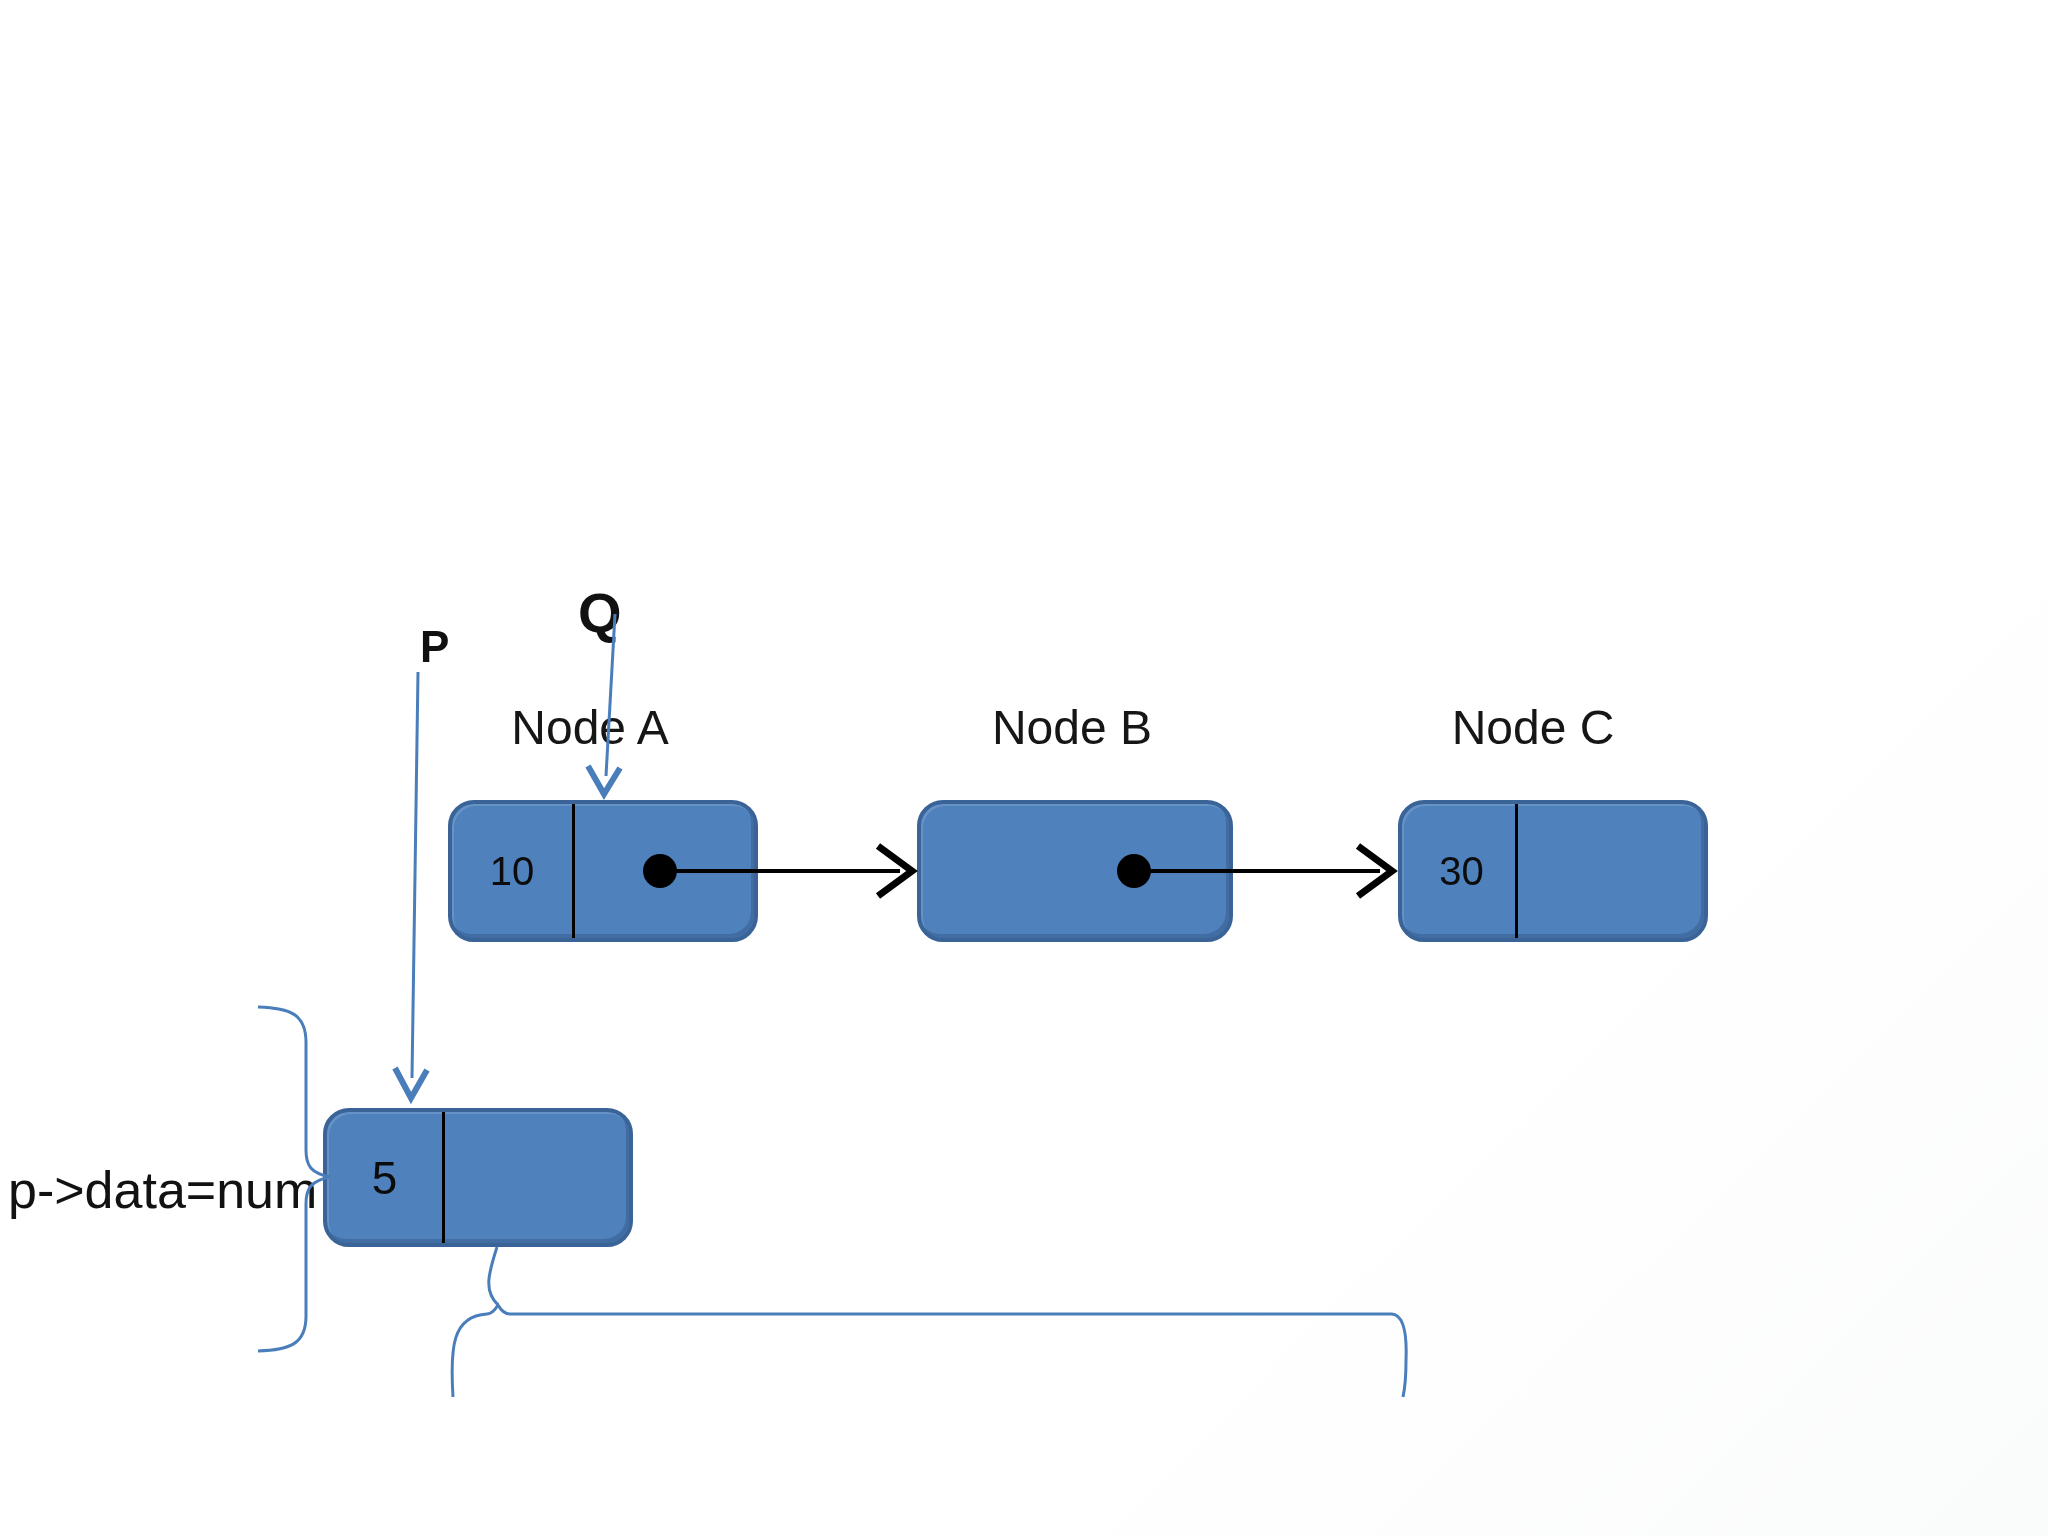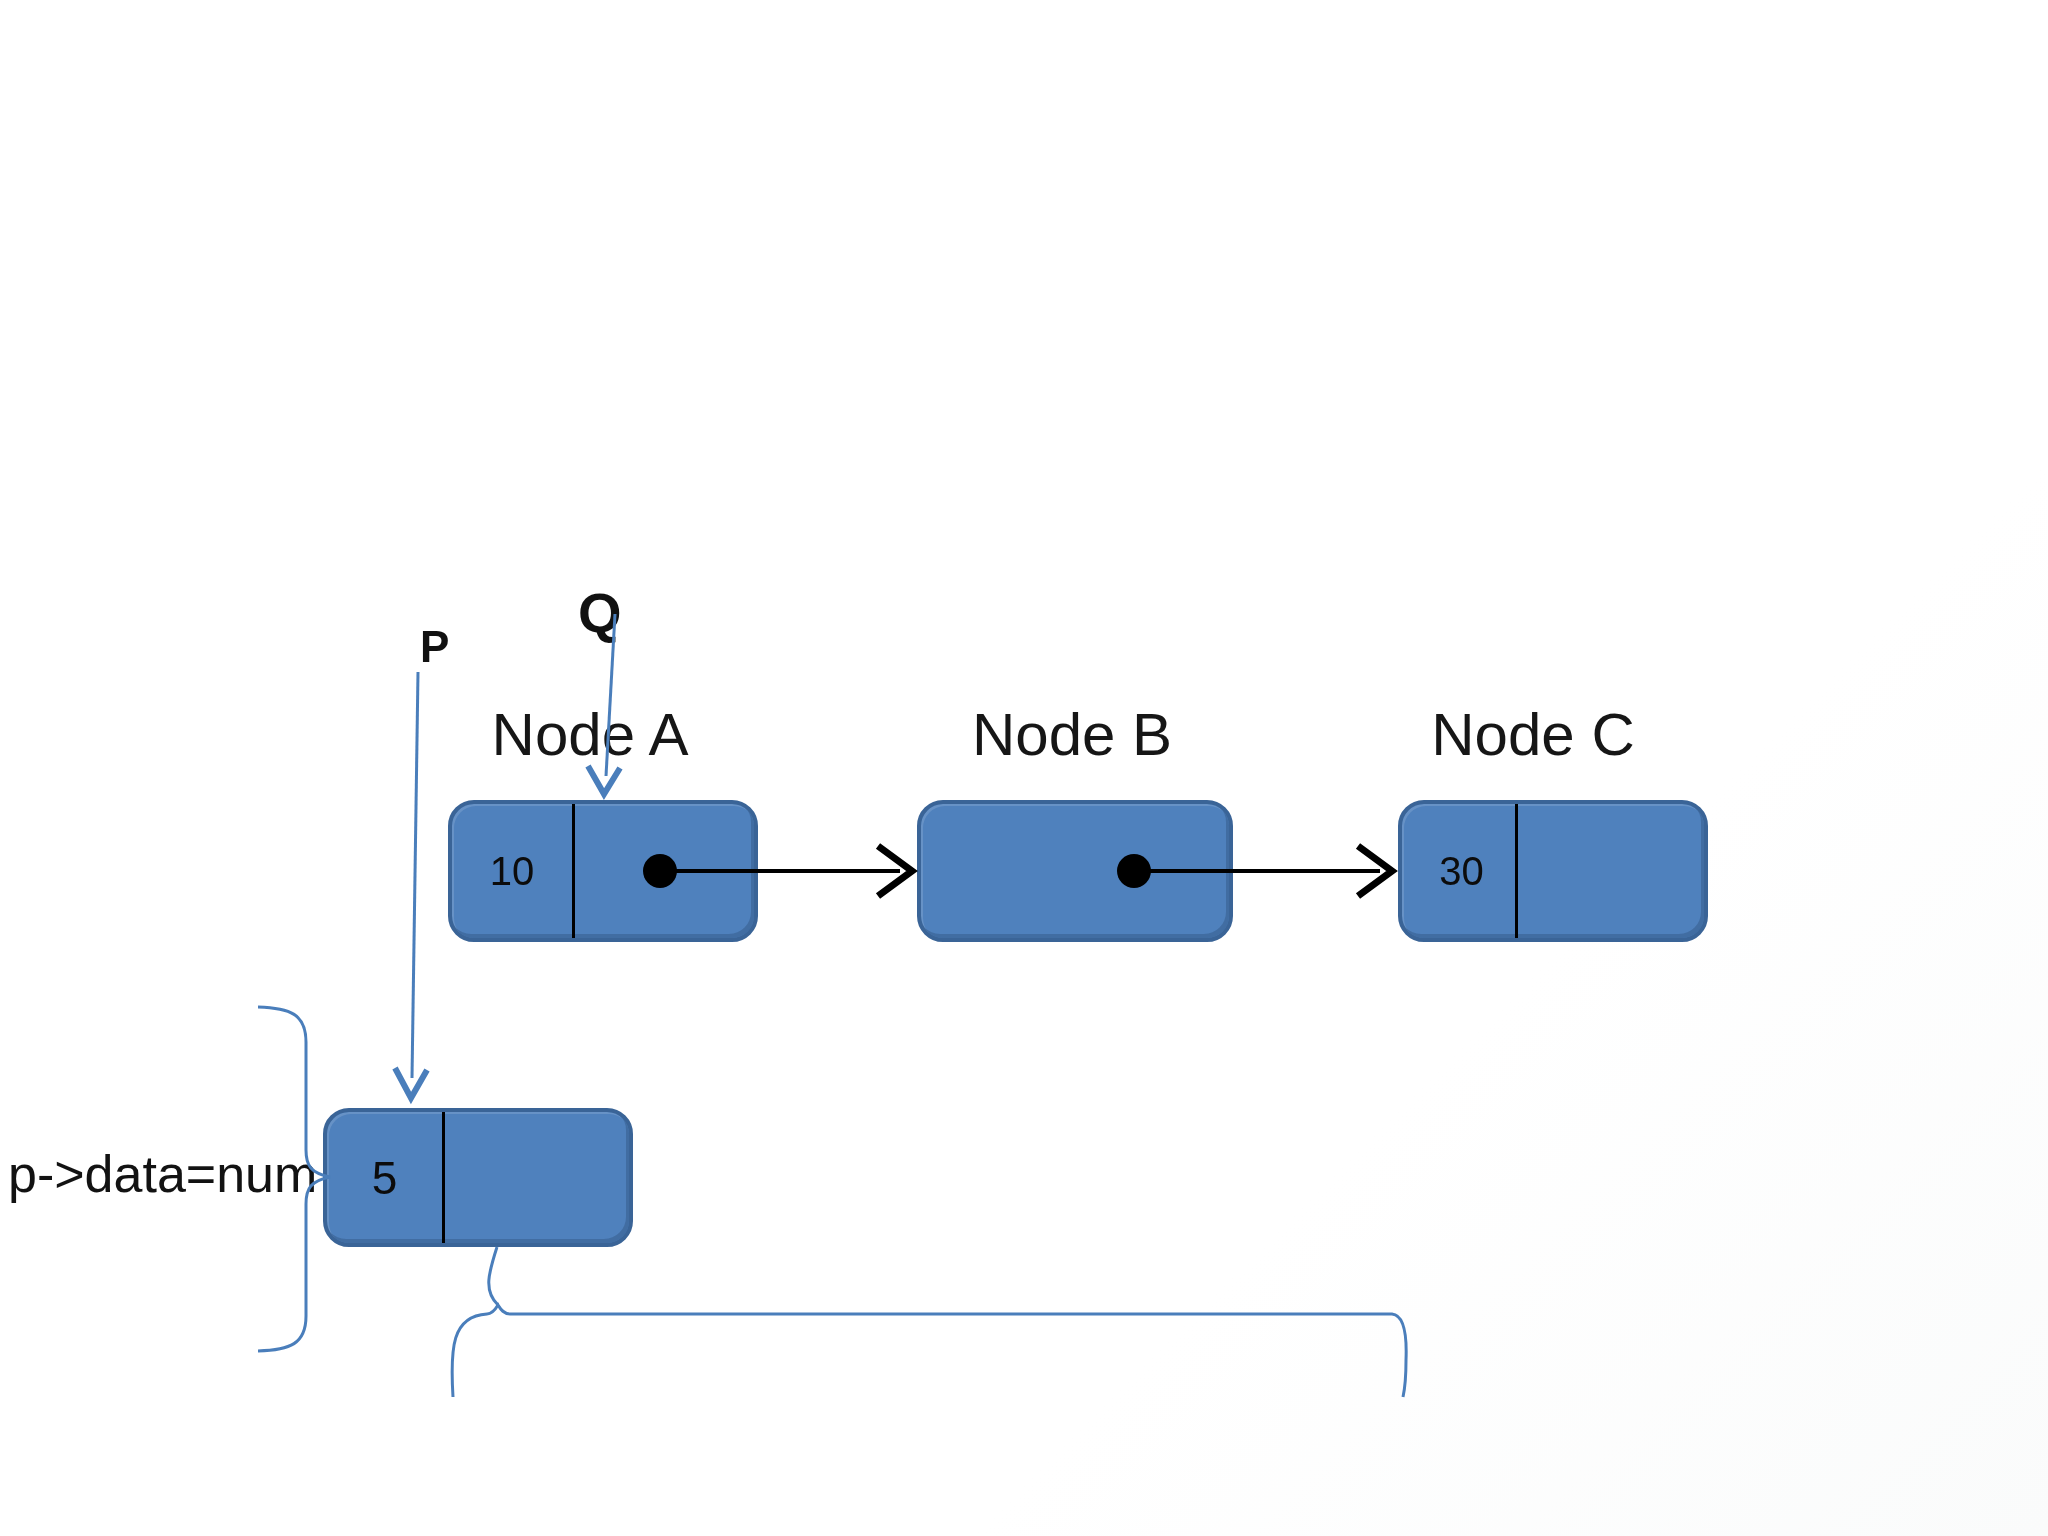"Node A" .node-label { font-size: 60px -> 48px }
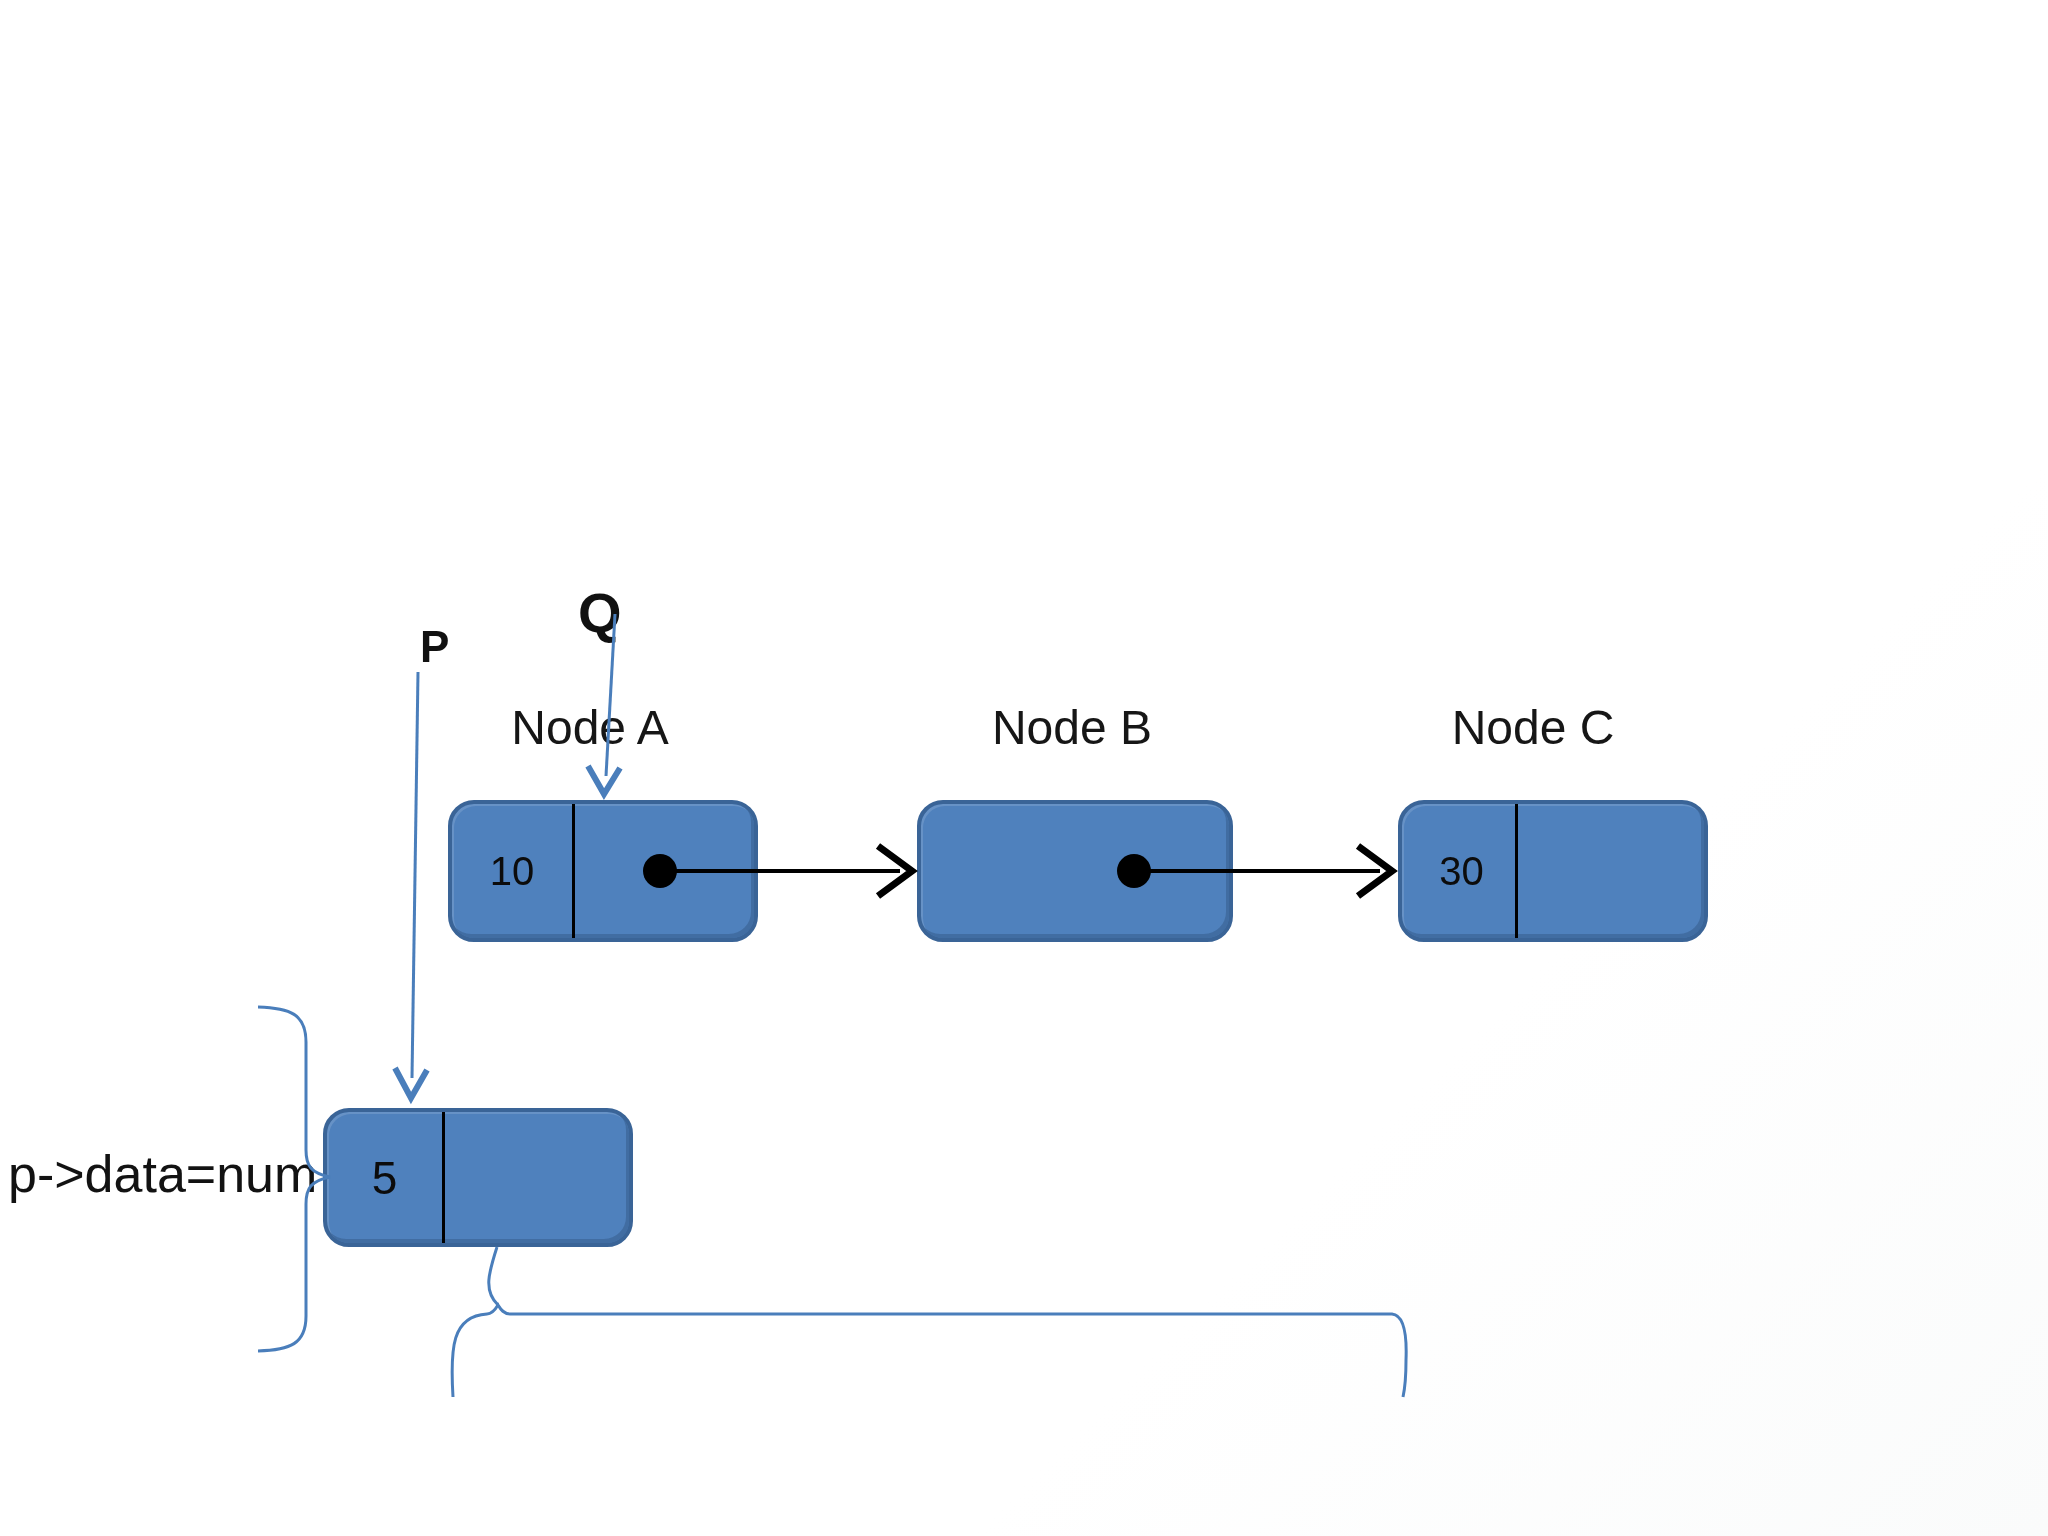"p->data=num" .annotation { margin-top: none -> 16px }
